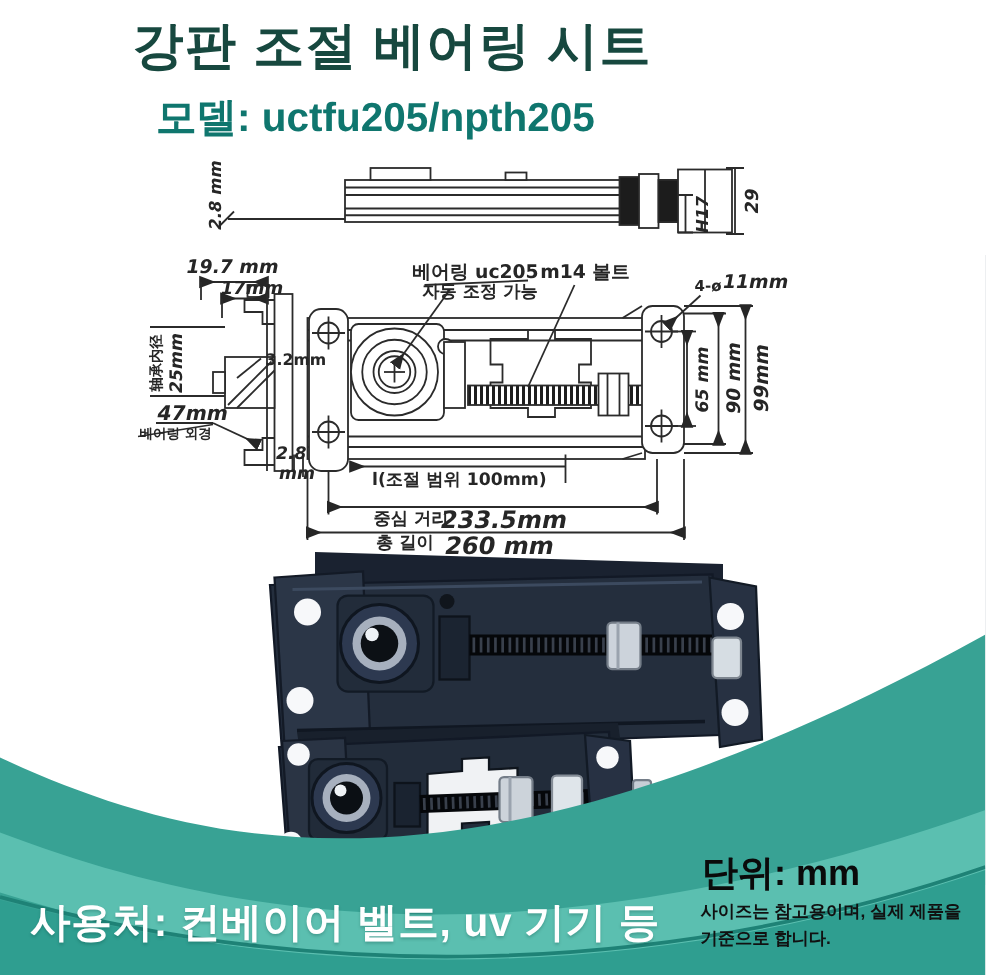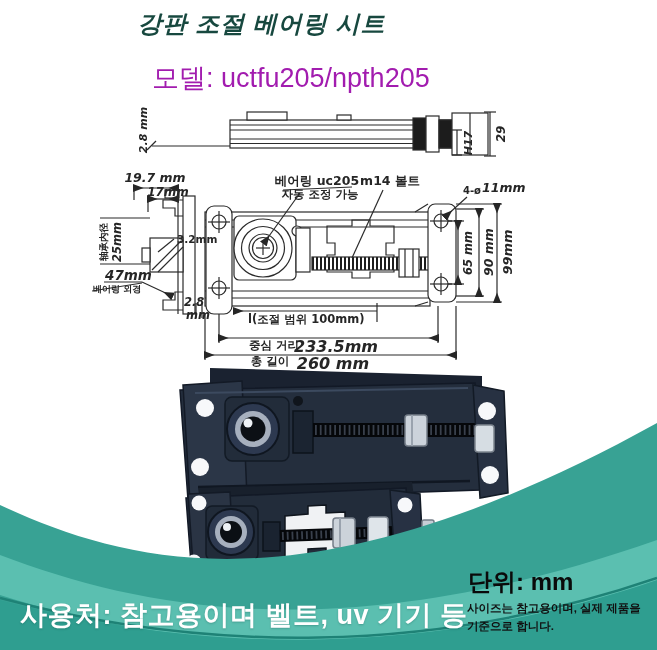"강판 조절 베어링 시트" .title { font-size: 24px -> 34px; font-style: italic -> none }
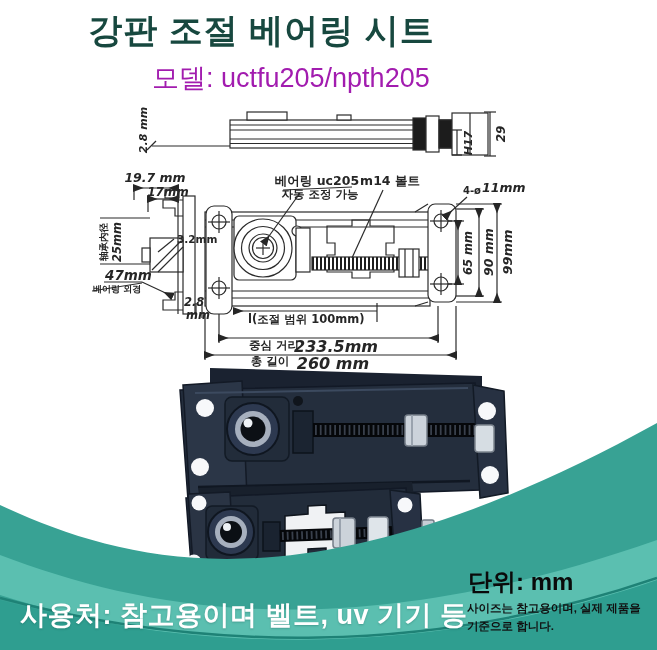"모델: uctfu205/npth205" .model { color: #a21caf -> #0f766e; font-weight: normal -> bold; margin-left: 48px -> none }
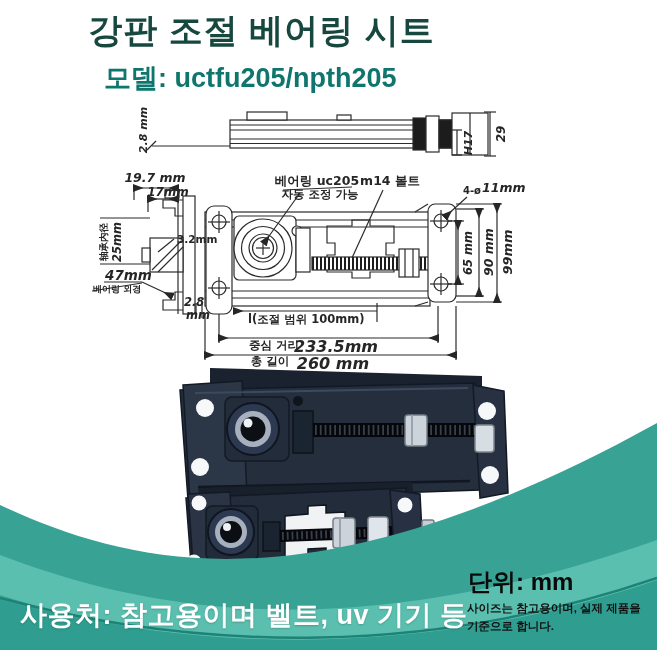"사용처: 참고용이며 벨트, uv 기기" div.usage { text: 참고용이며 -> 컨베이어 }
